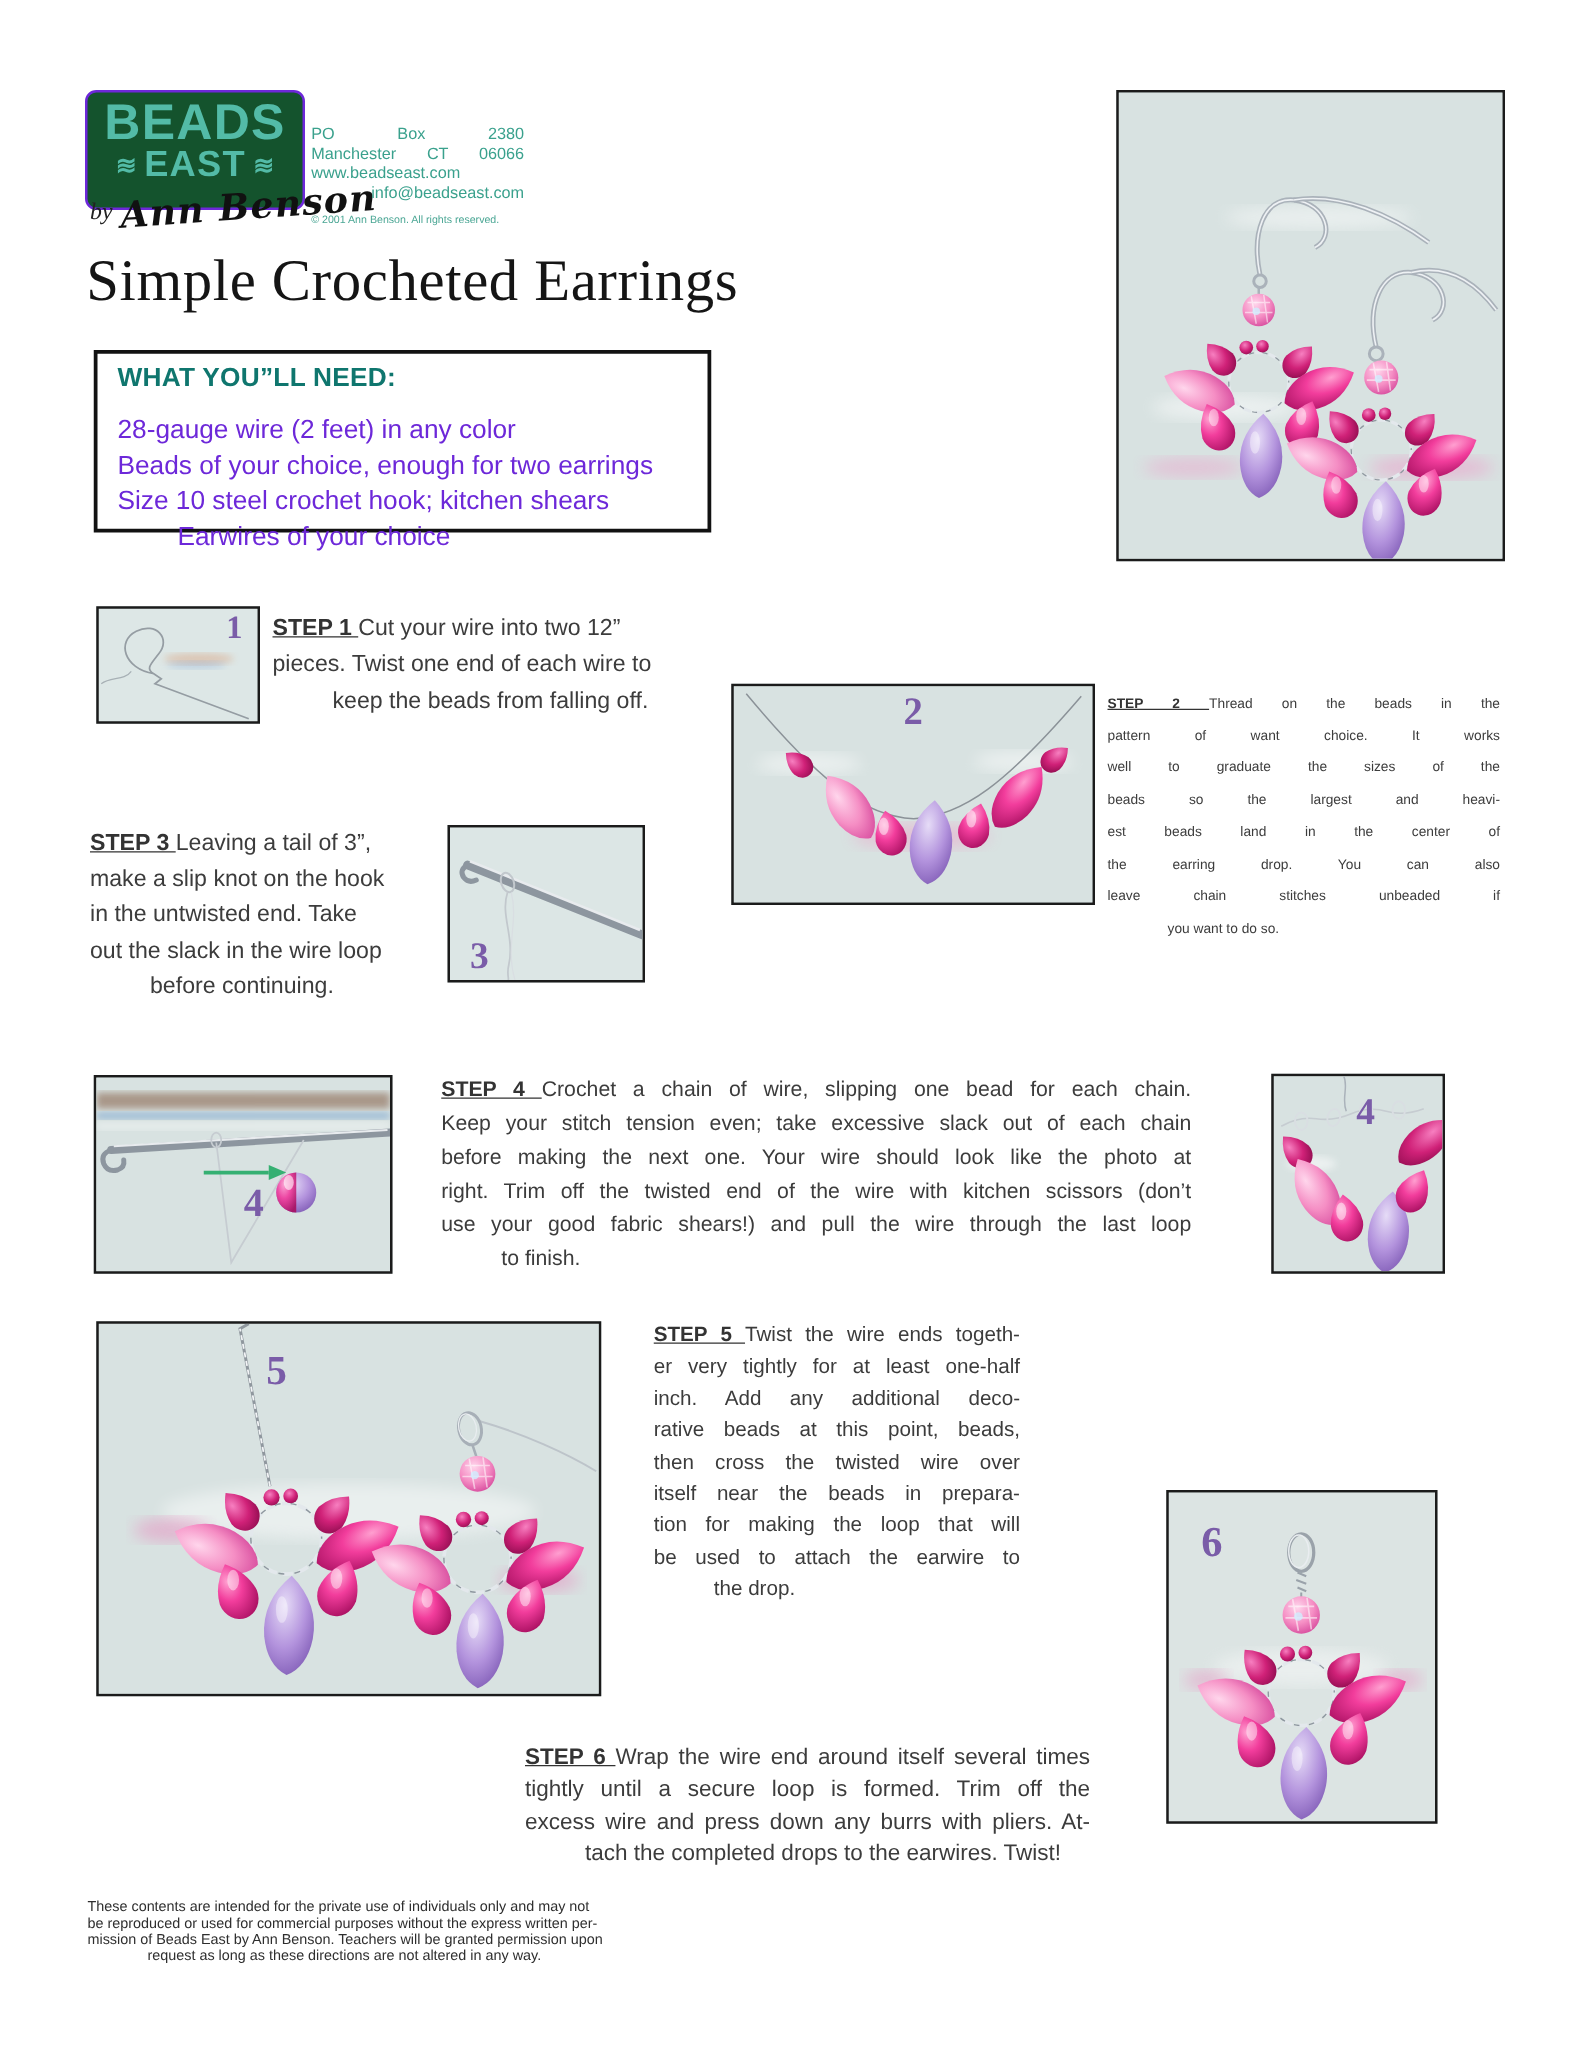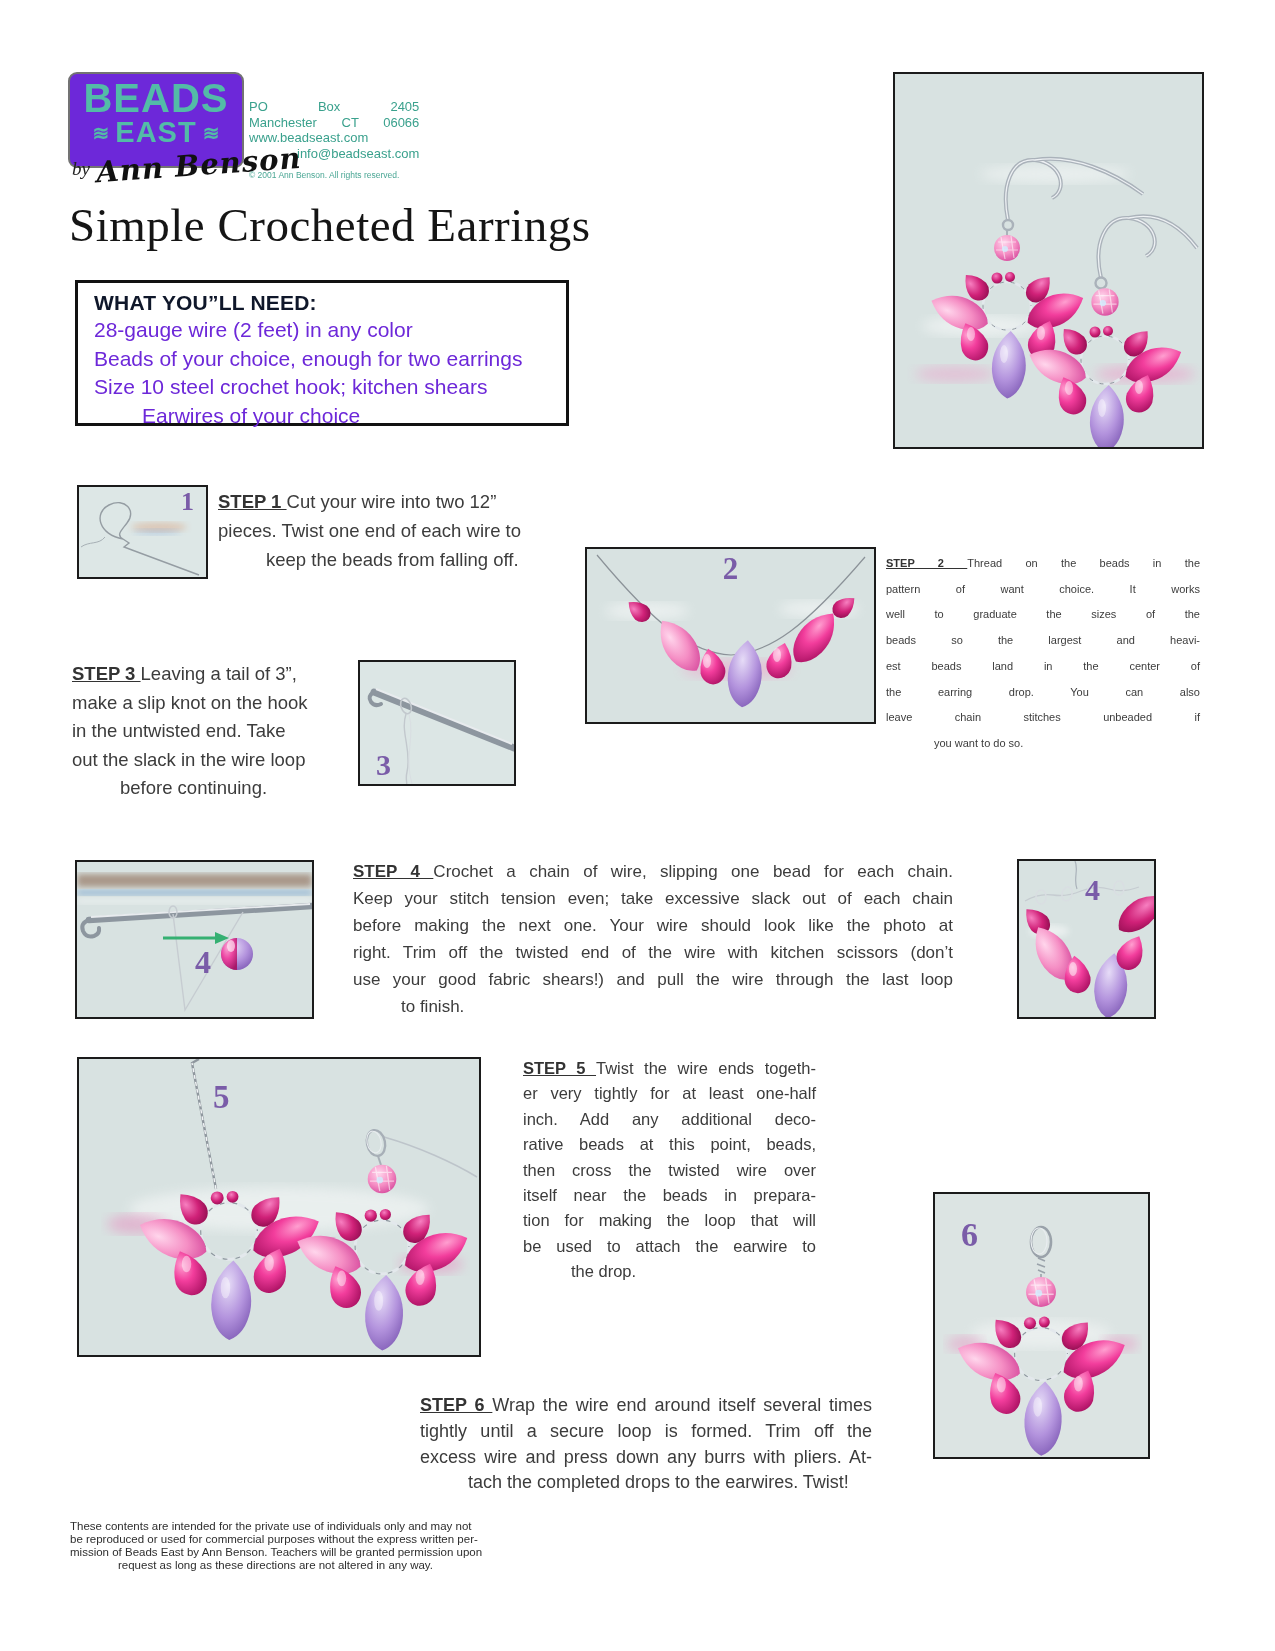"BEADS" .logo-box { background: #6d28d9 -> #14532d; border: 2px solid #737373 -> 2px solid #6d28d9 }
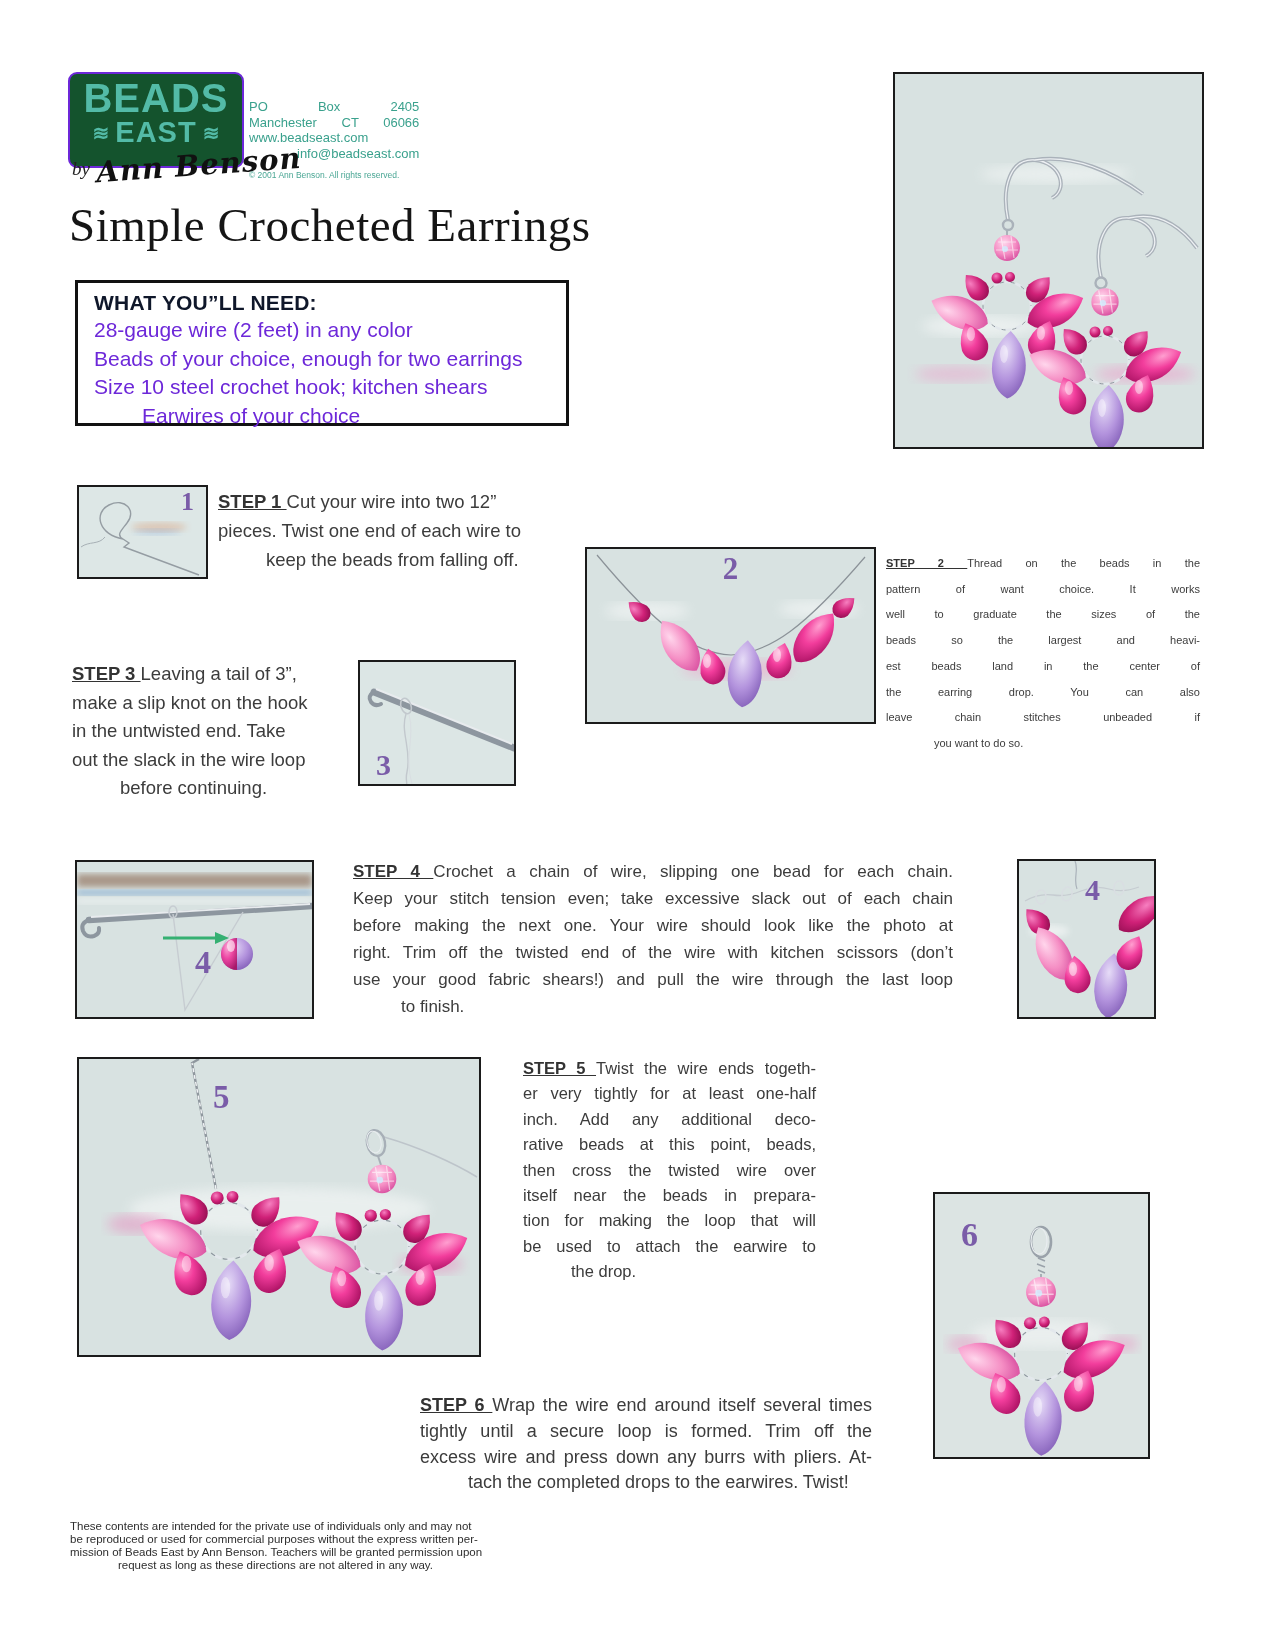"PO Box 2405" div.tline { text: 2405 -> 2380 }
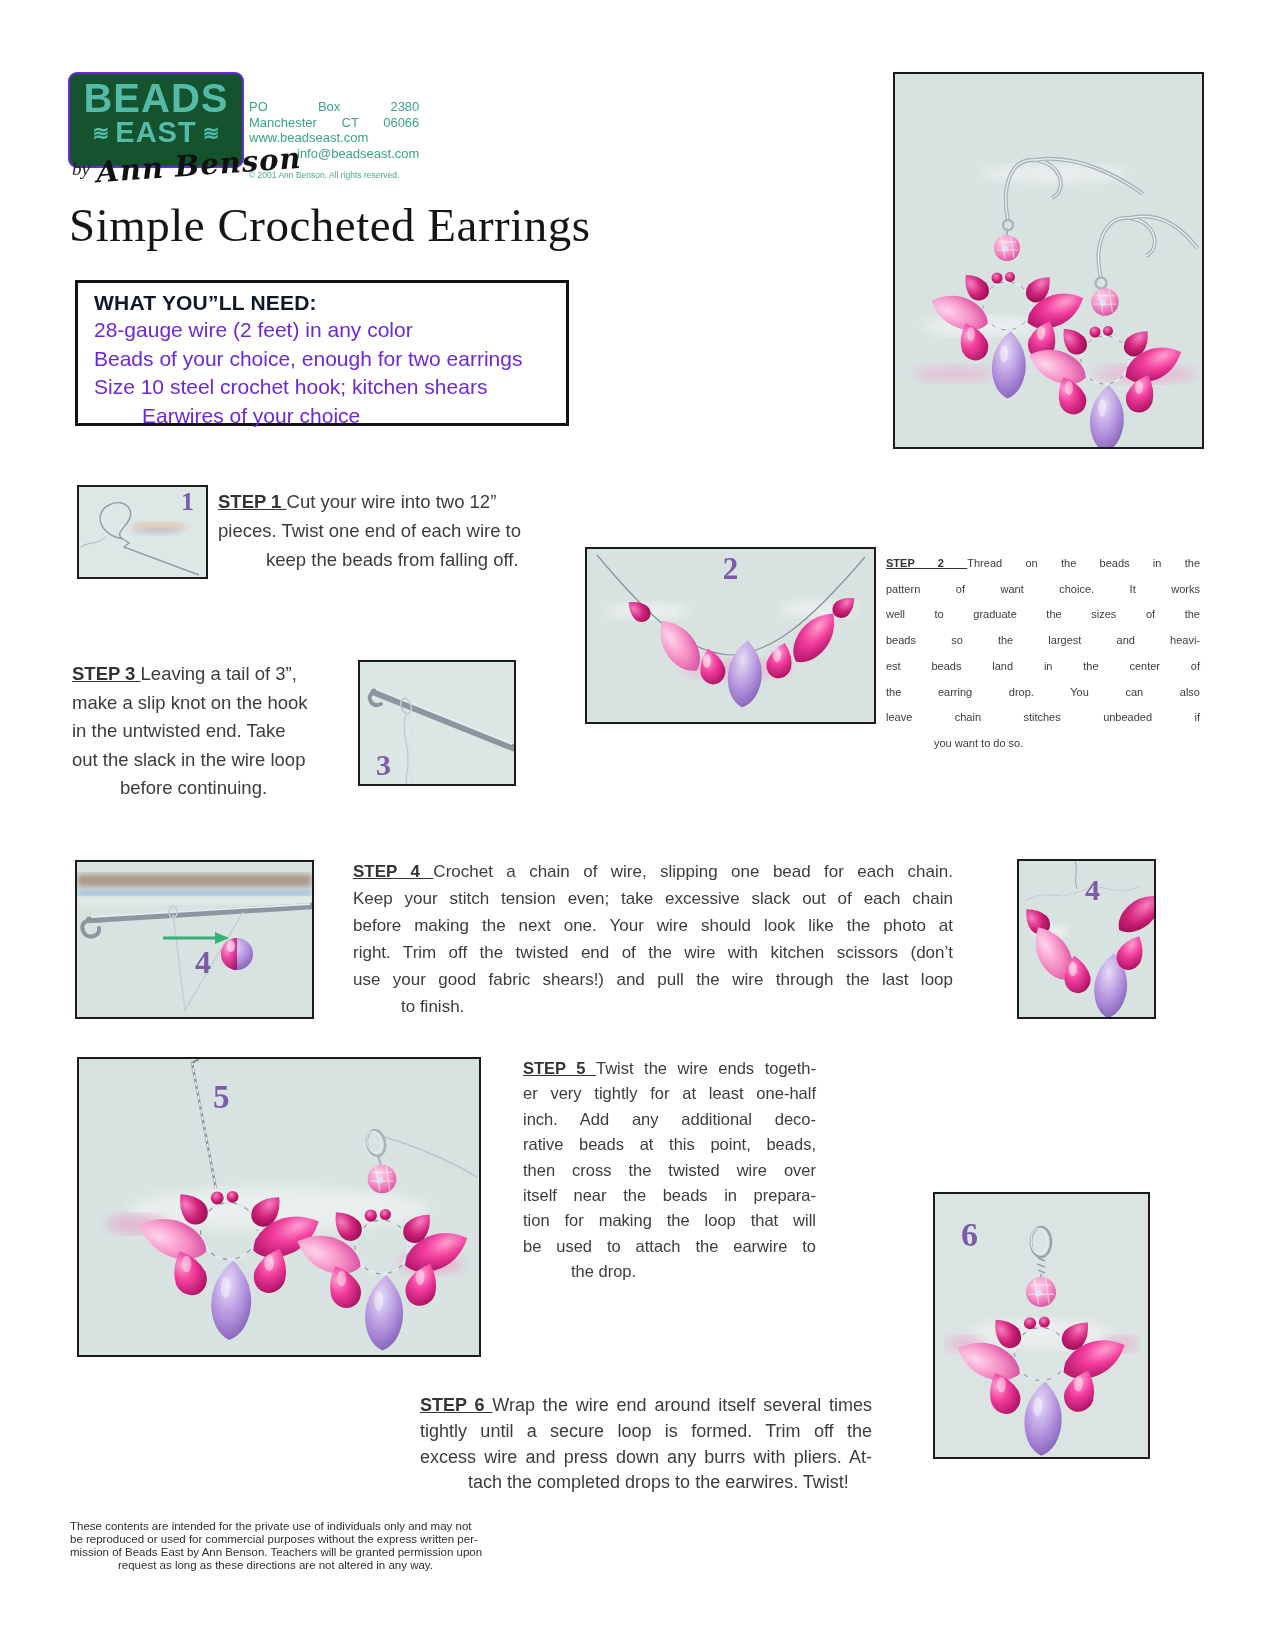"WHAT YOU”LL NEED:" .needs-heading { color: #0f172a -> #0f766e; margin-bottom: 1px -> 15px }
